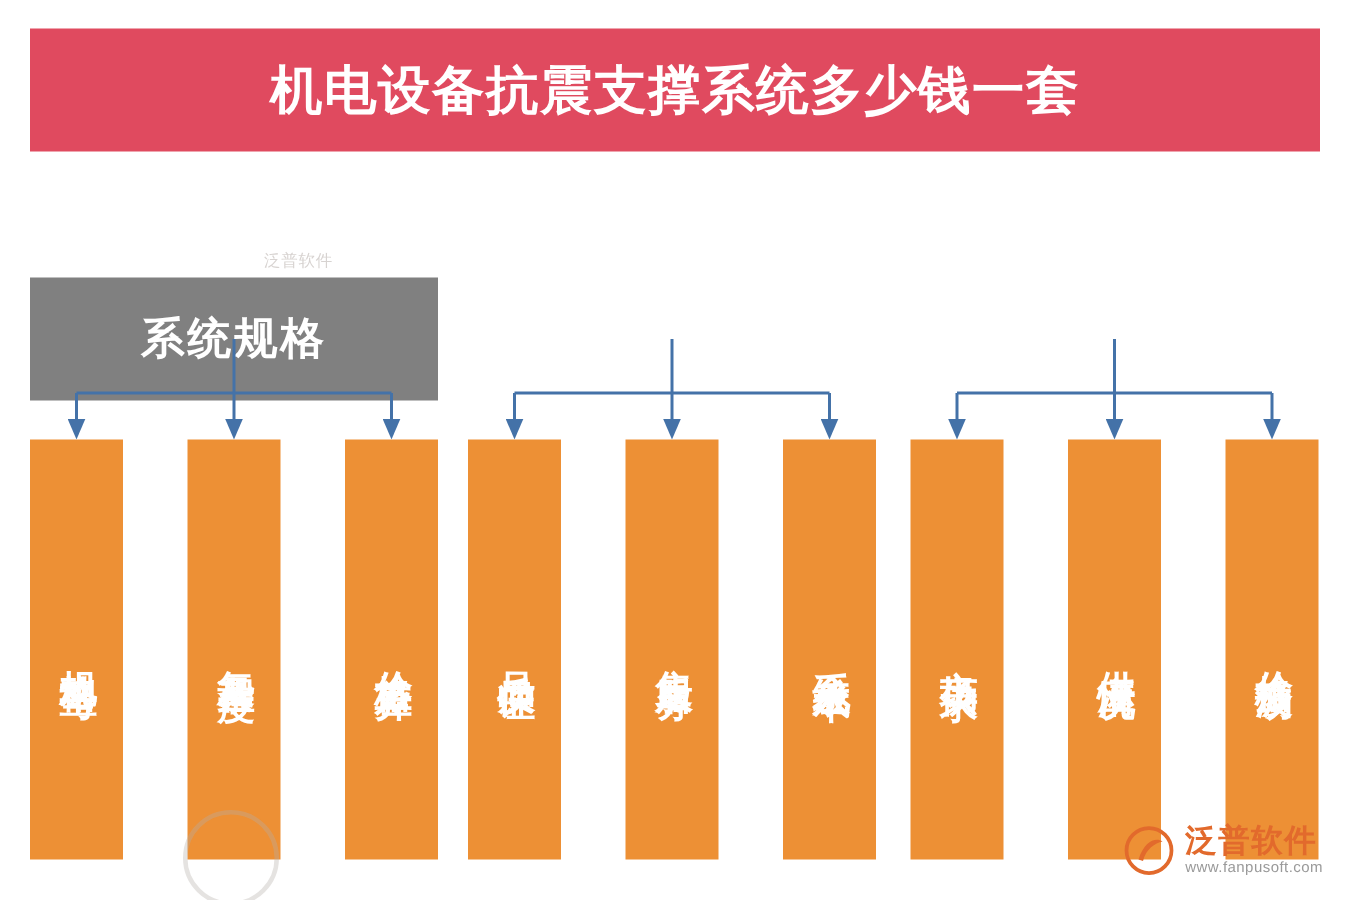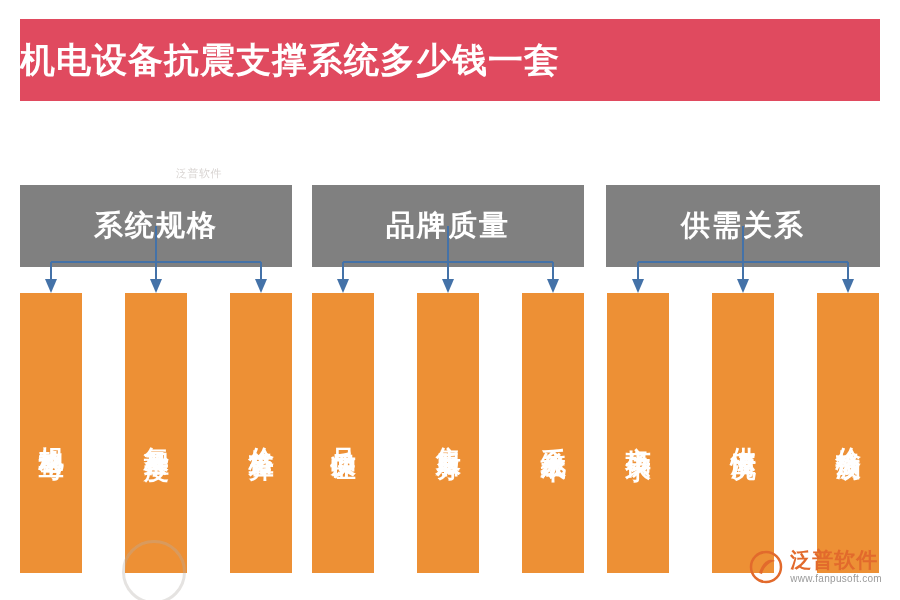"机电设备抗震支撑系统多少钱一套" .title-banner { justify-content: flex-start -> center }
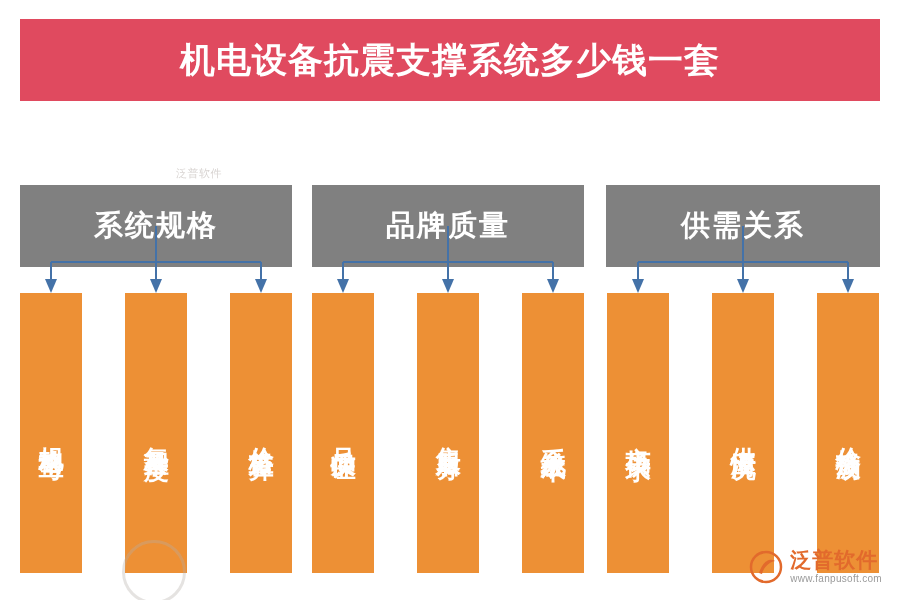"品牌质量" div.cat-box { html: <div> <div>品牌质量</div> </div> -> none }
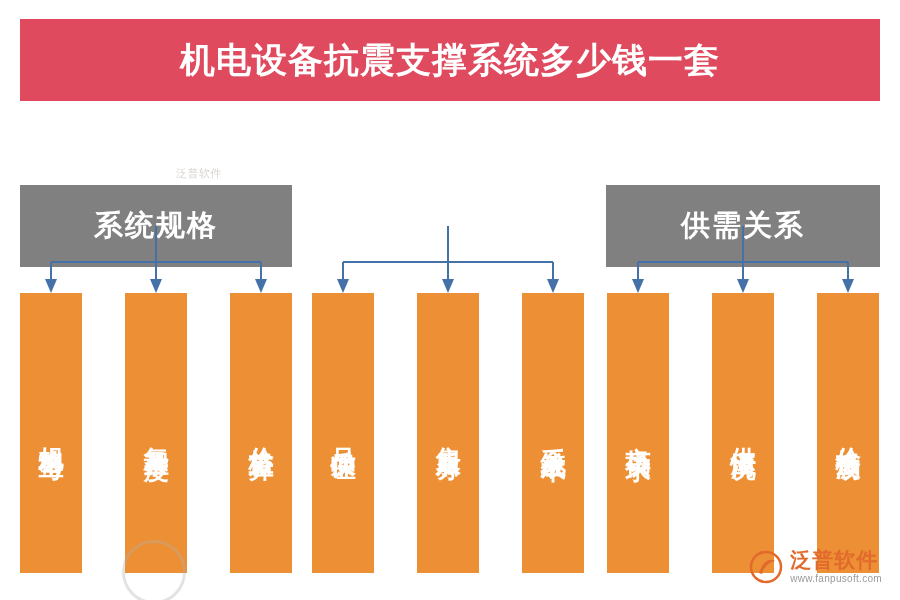"供需关系" div.cat-box { html: <div> <div>供需关系</div> </div> -> none }
